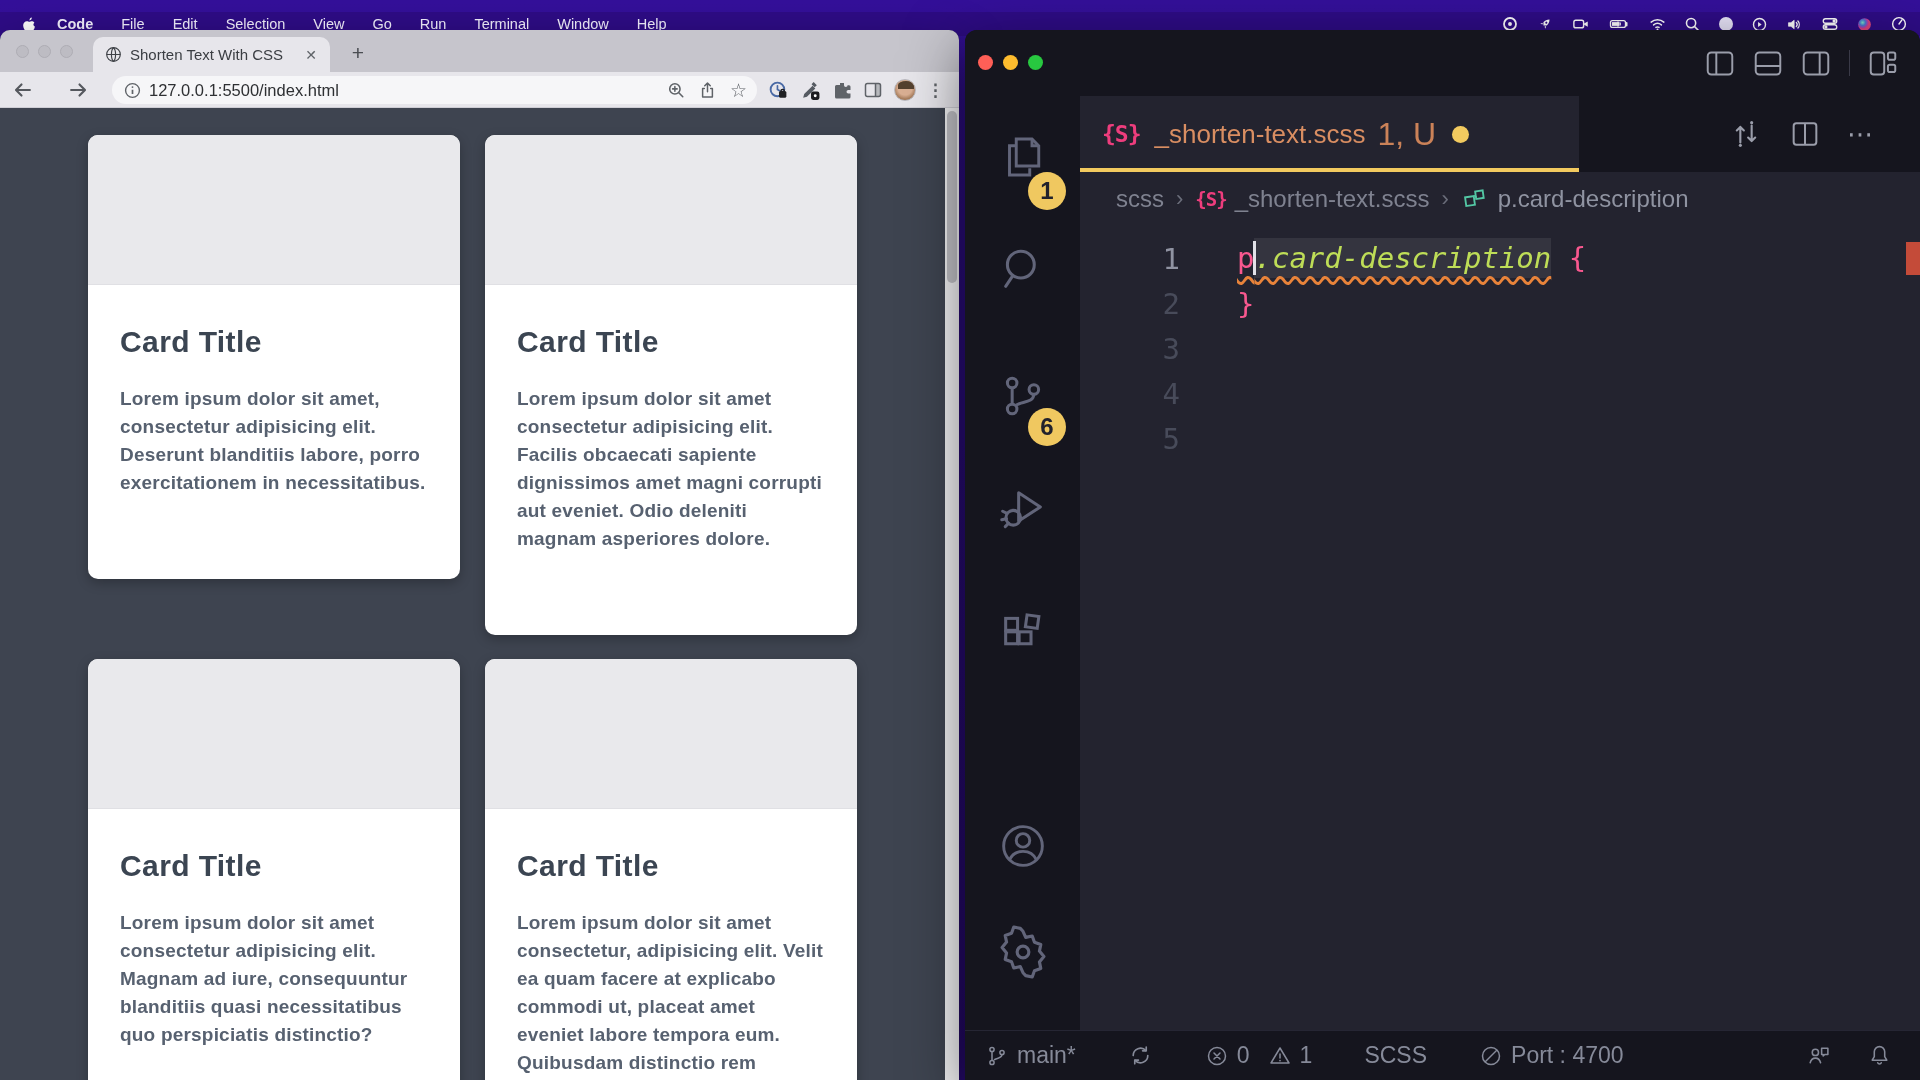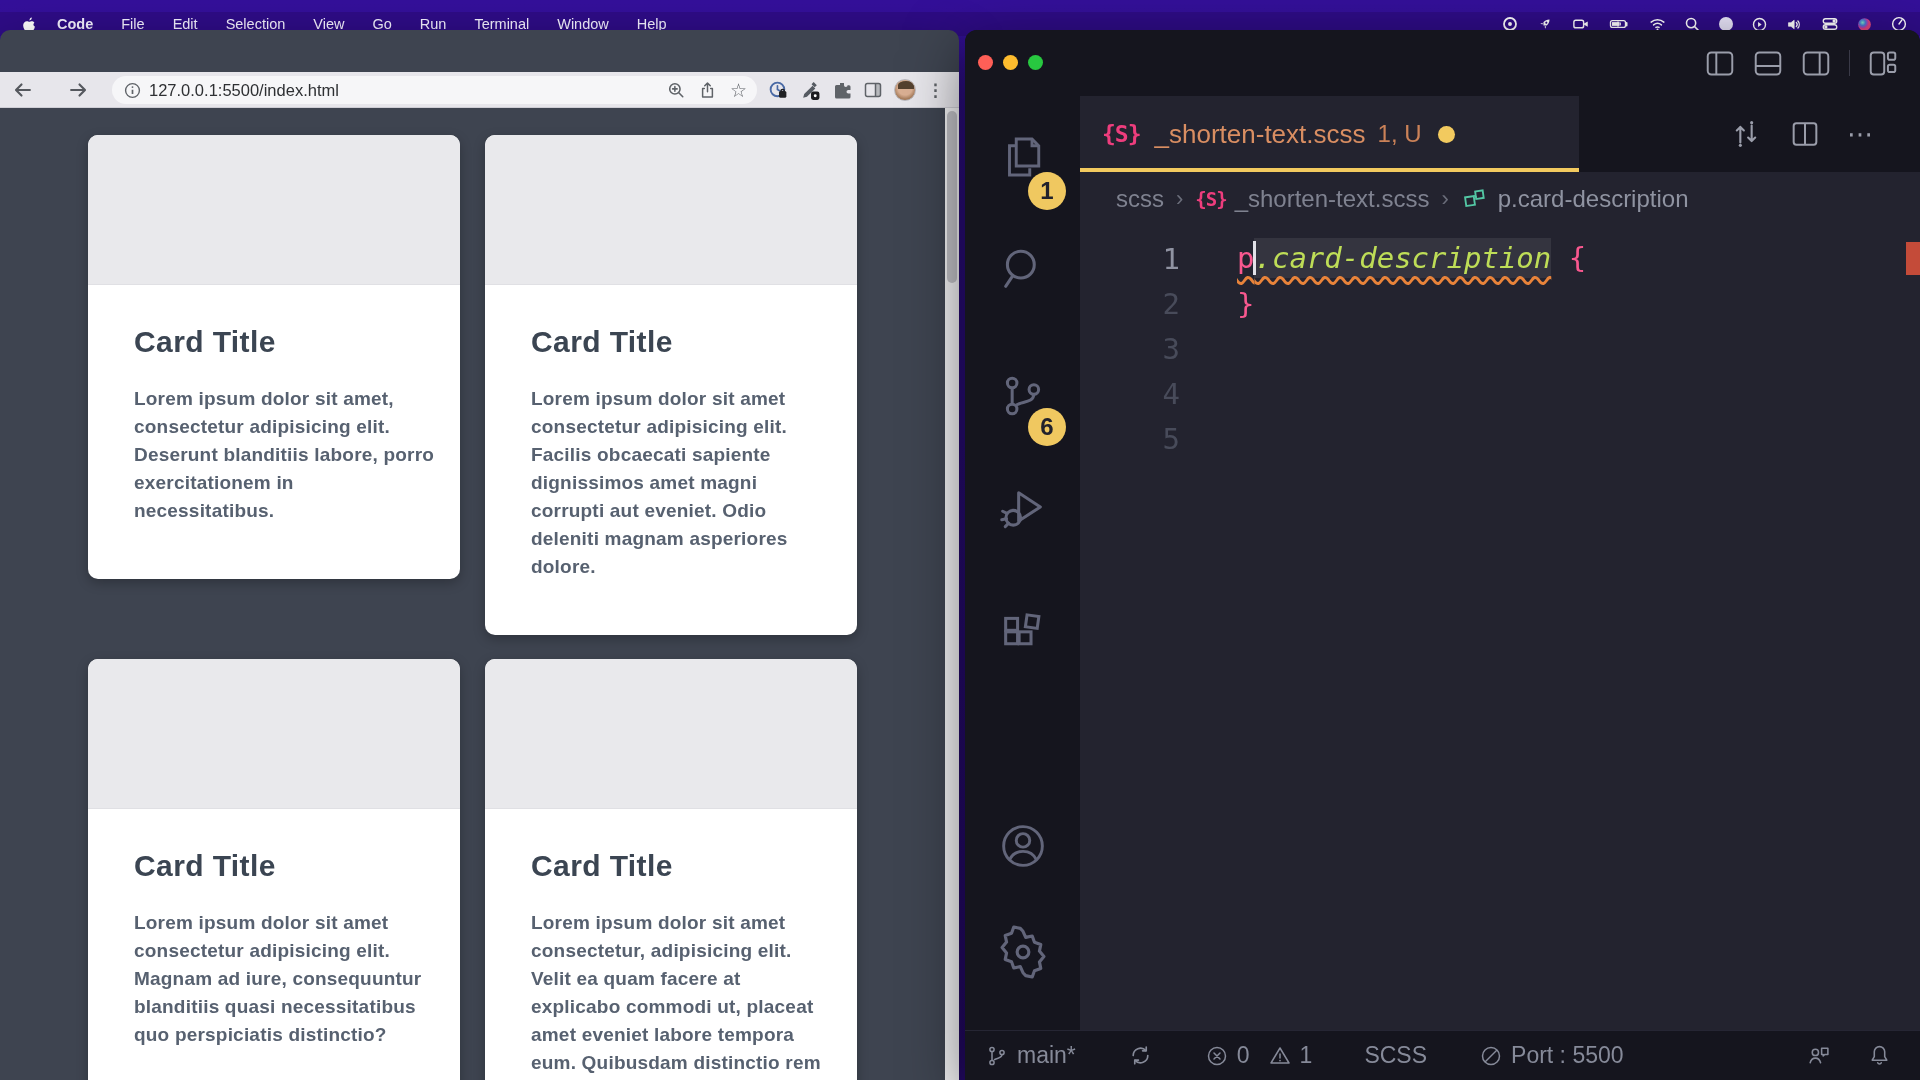"Shorten Text With CSS" div.b-frame { html: none -> <div> <div> <span></span> <span></span> <span></span> </div> <div> <span> <svg> <circle></circle> <path></path> </svg> </span> <span>Shorten Text With CSS</span> <span>✕</span> </div> <div>+</div> </div> }
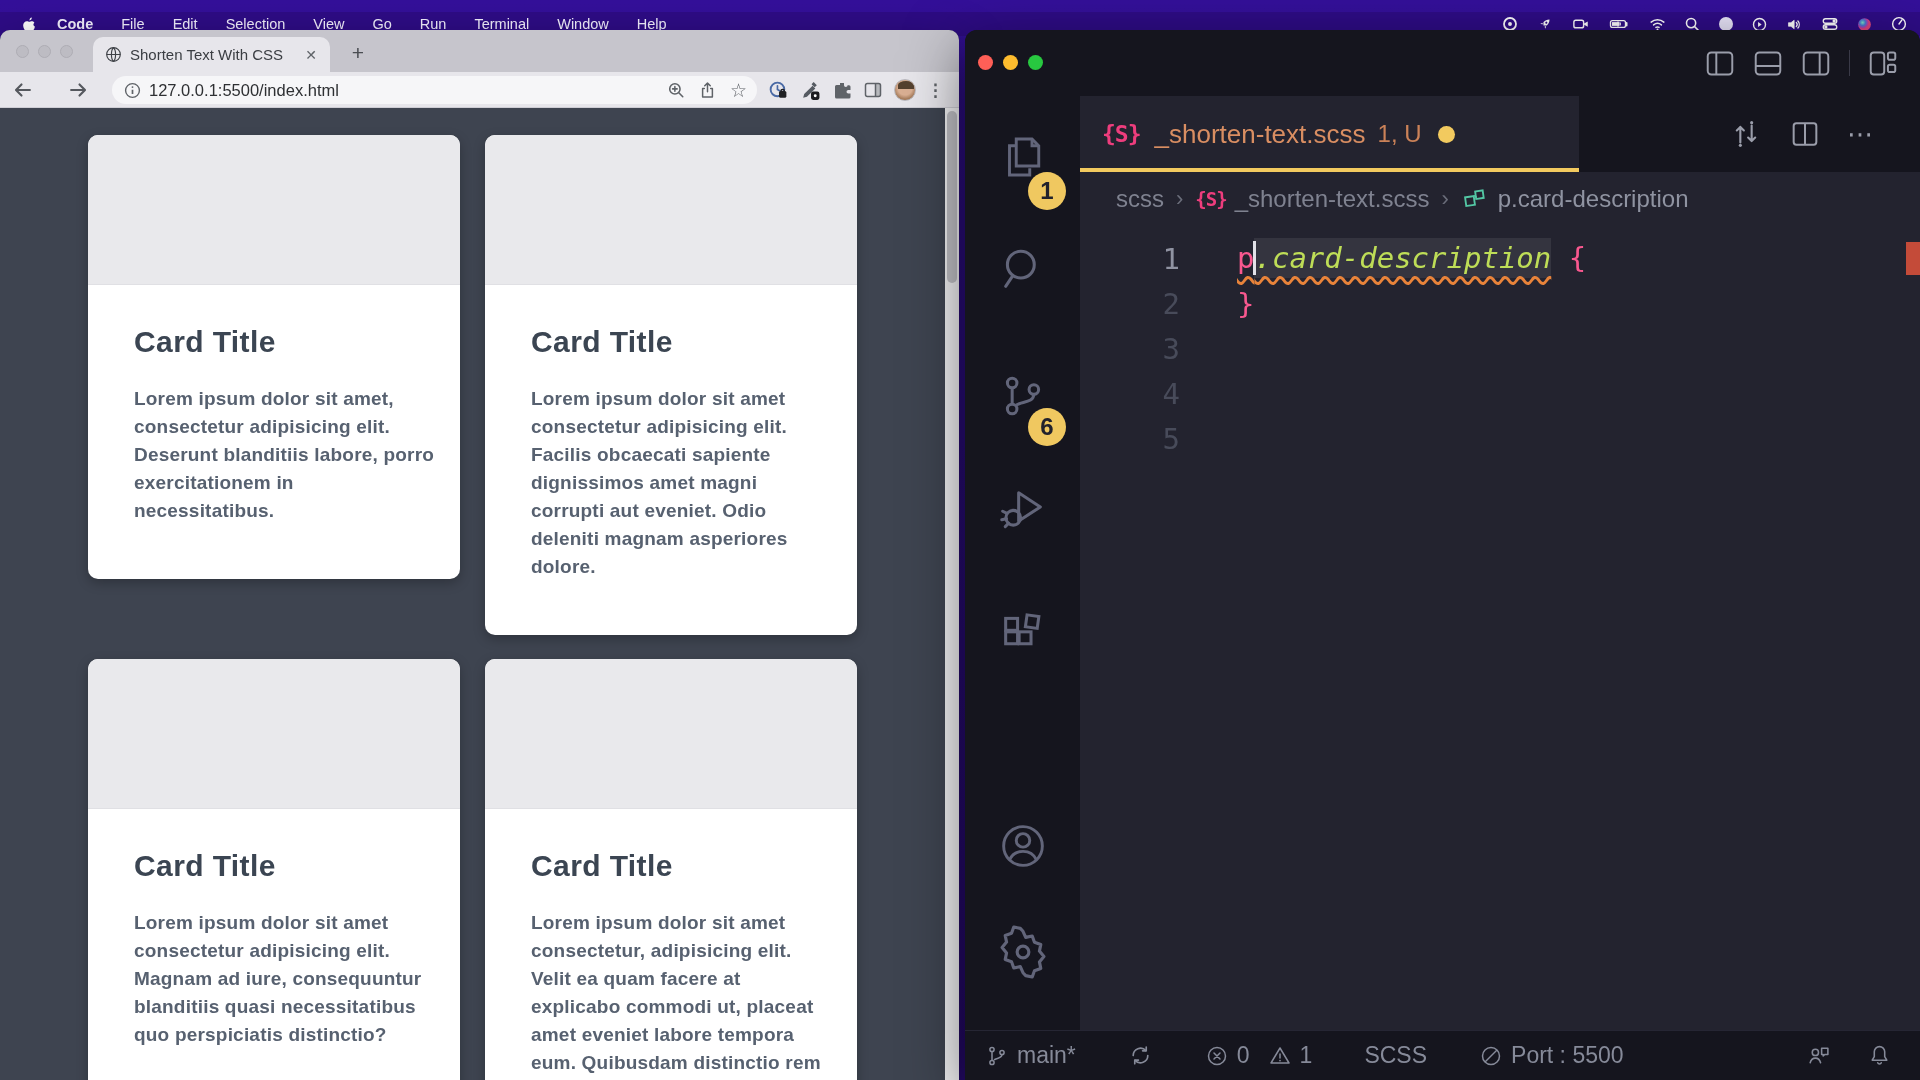"1, U" .v-tab-deco { font-size: 24px -> 32px }
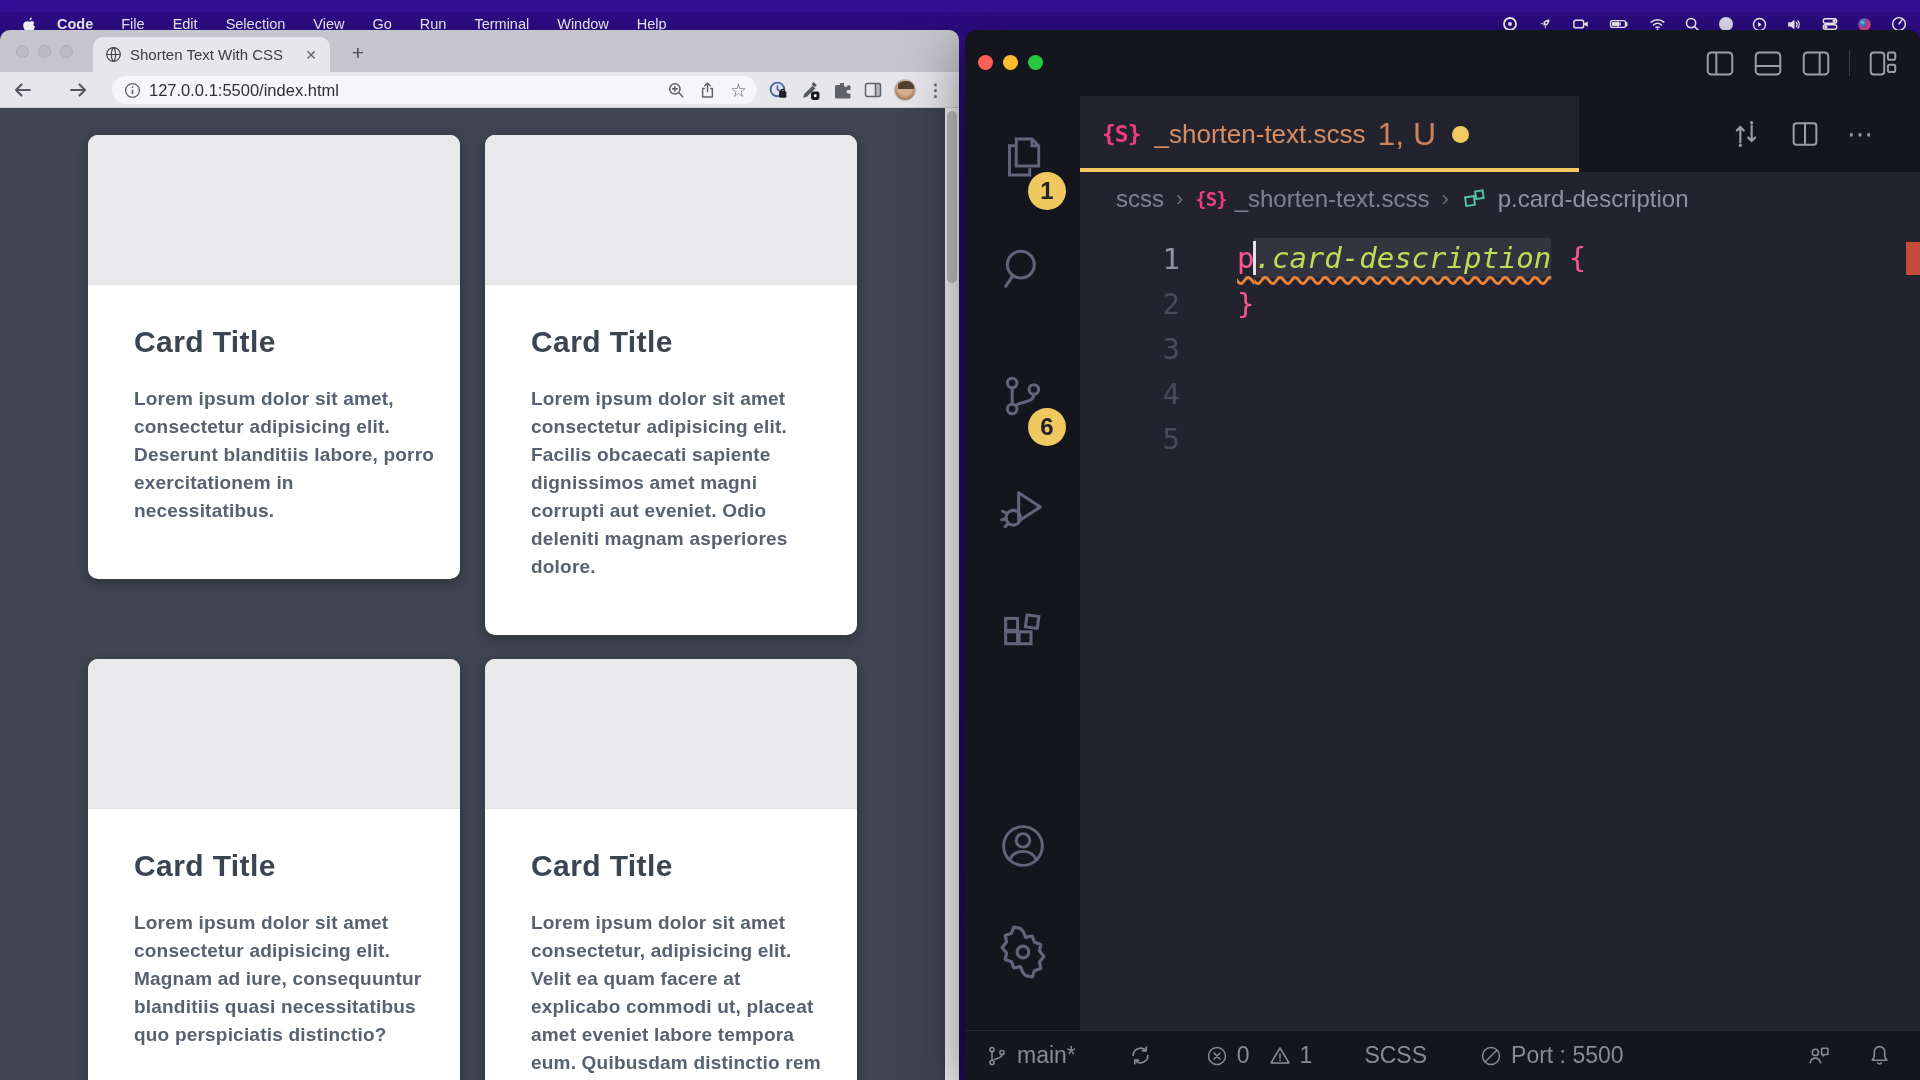"Card Title" .card-body { margin-left: 24px -> none; padding: 40px 22px 28px -> 40px 32px 28px }
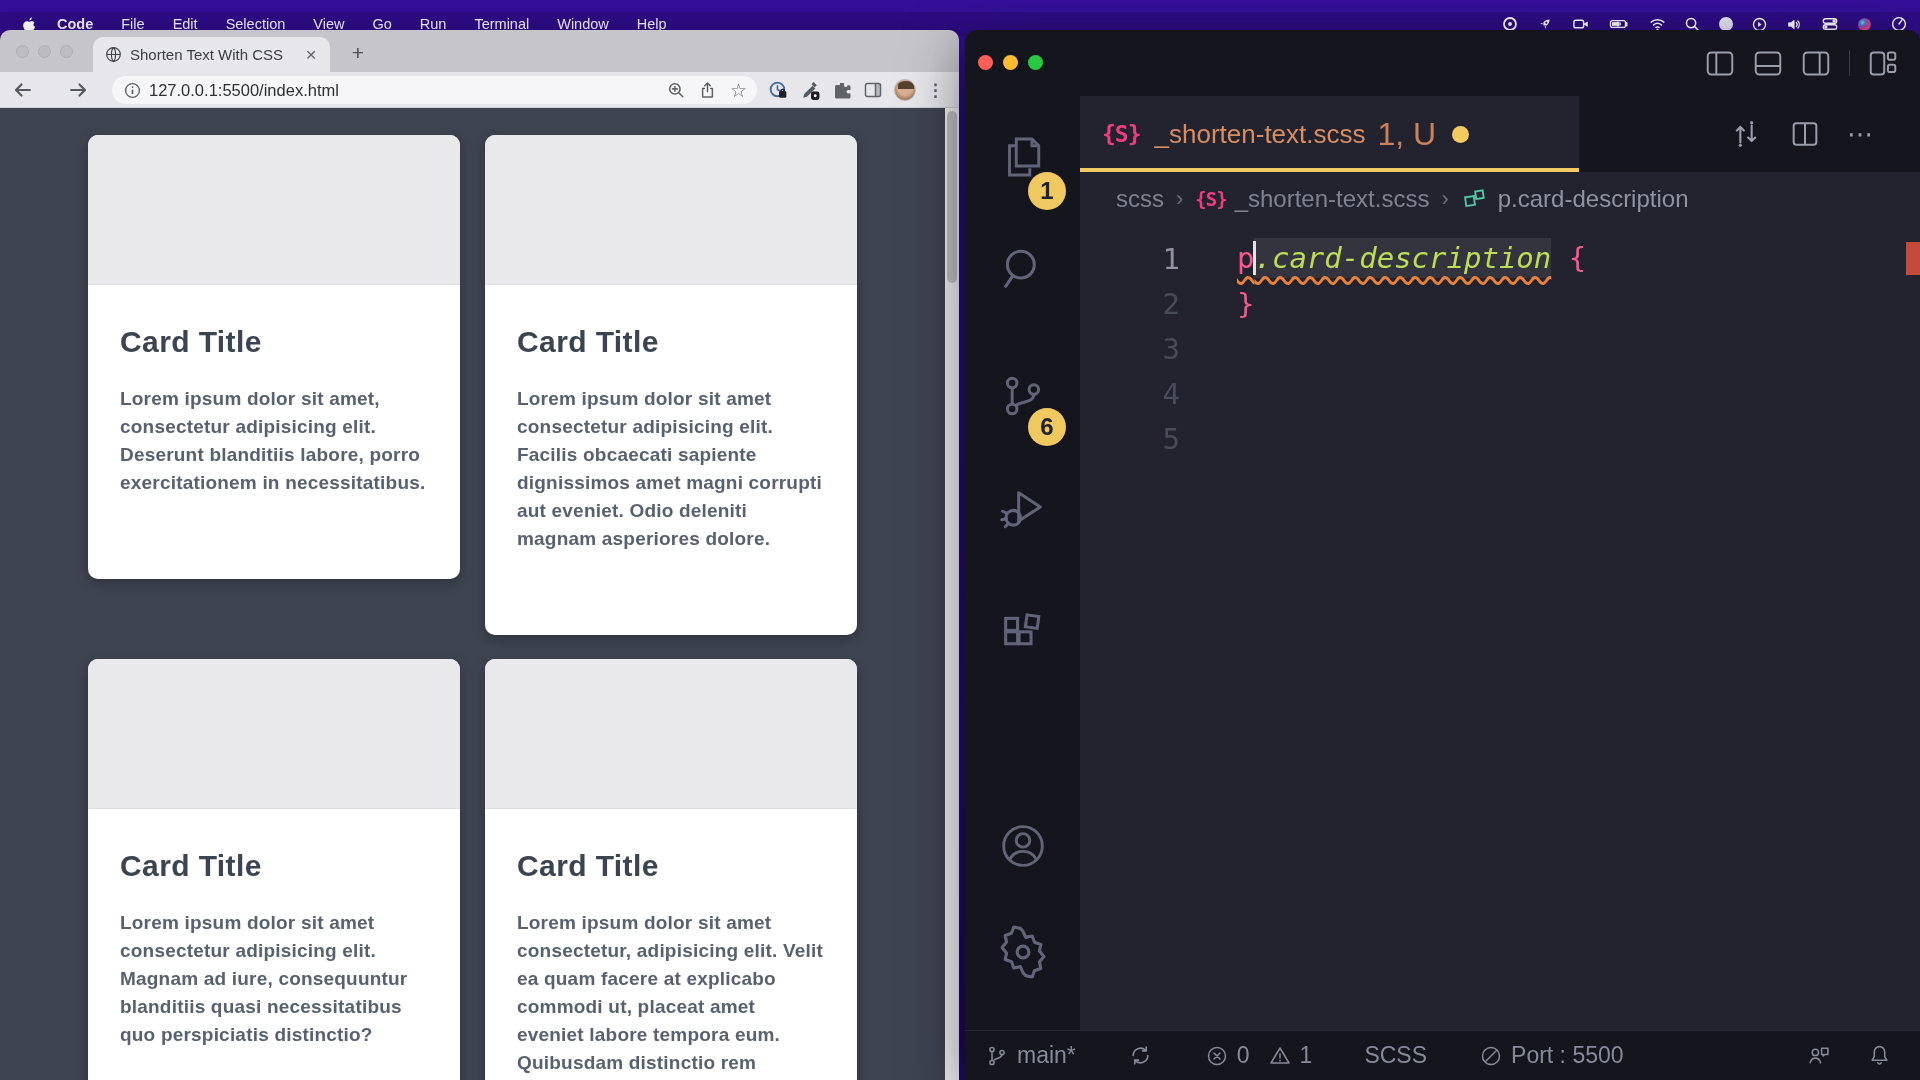"Port : 5500" span { text: 5500 -> 4700 }
